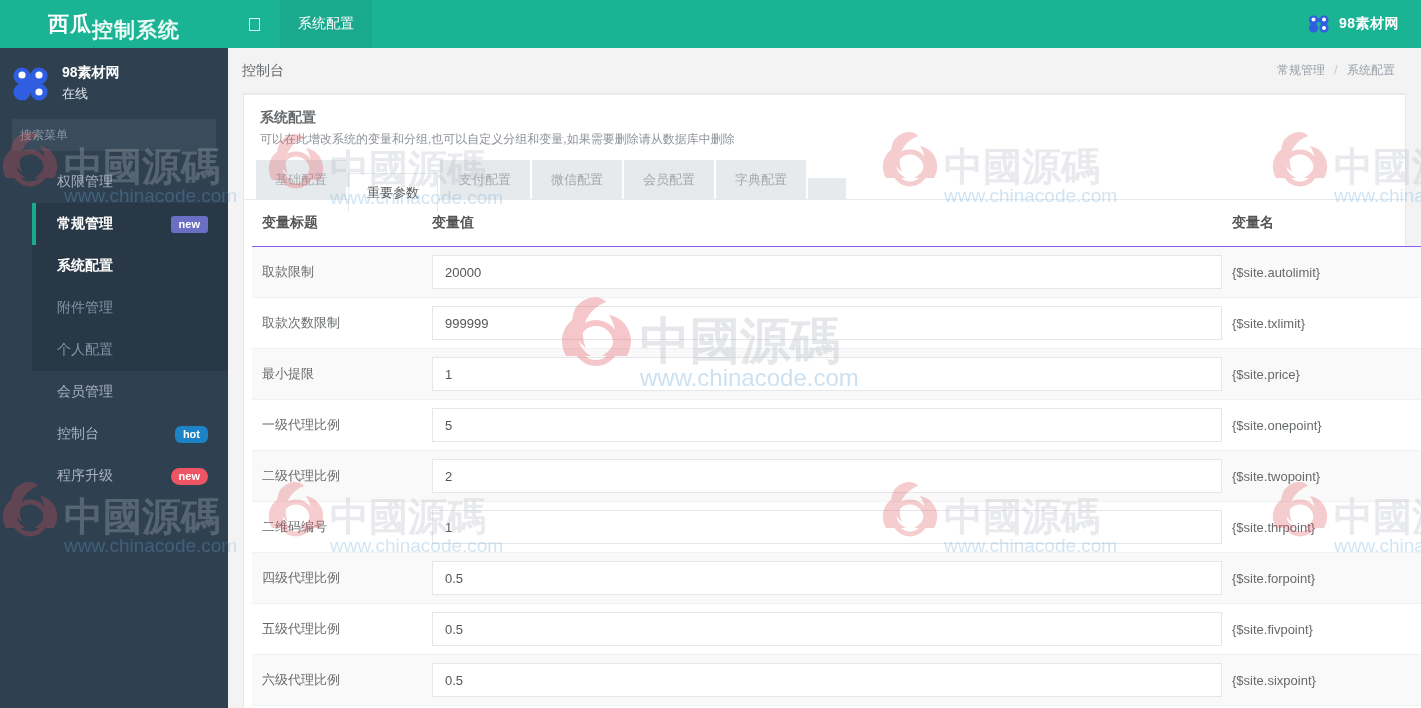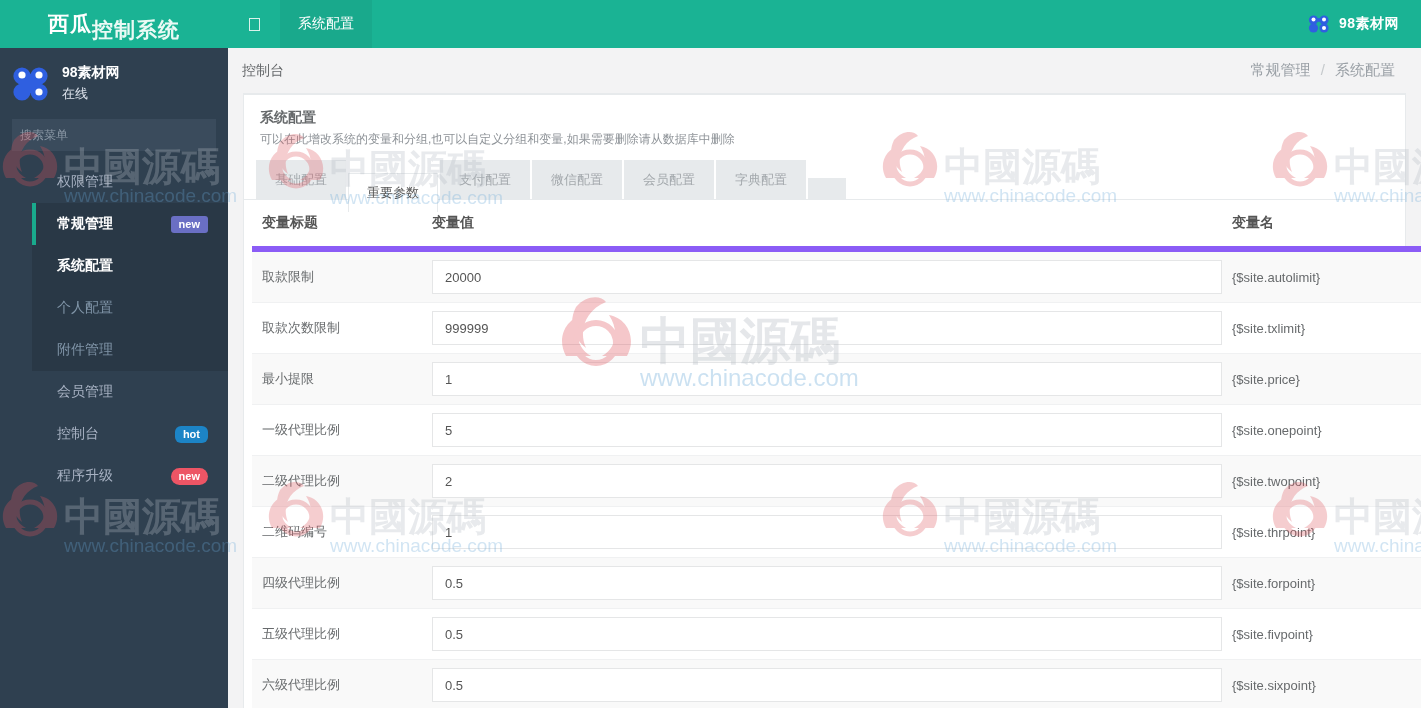"常规管理 / 系统配置" .crumb-right { font-size: 15px -> 12px }
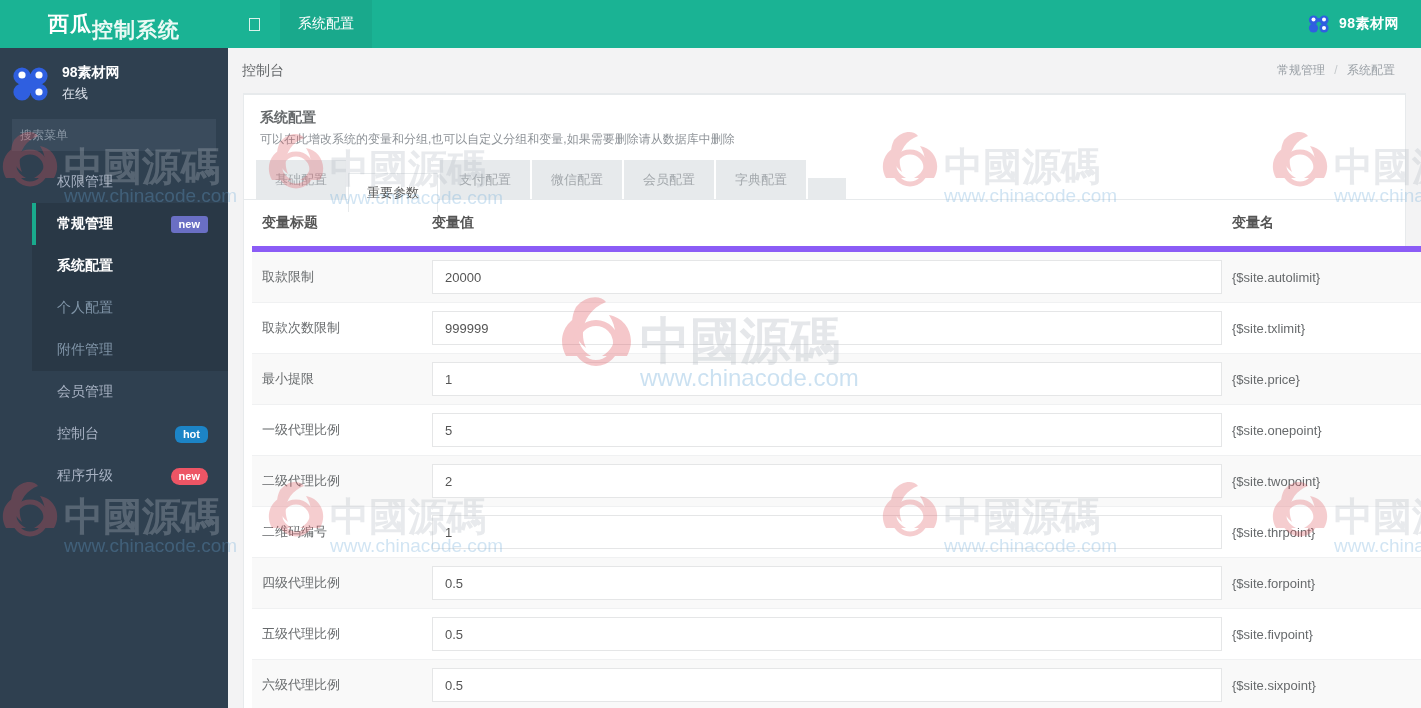"变量标题" .table th { border-bottom: 6px solid #8b5cf6 -> 1px solid #8b5cf6 }
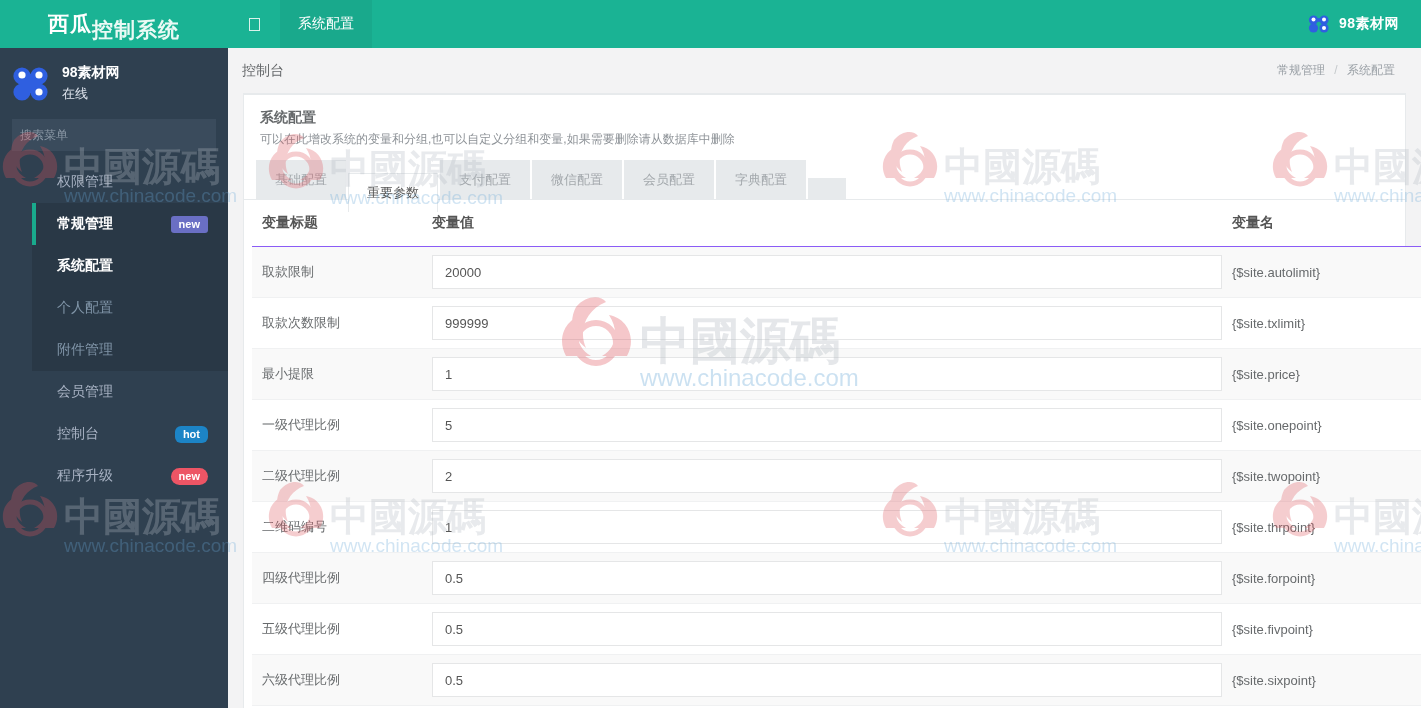"个人配置" li.submenu-item { order: before "附件管理" -> after "附件管理" }
